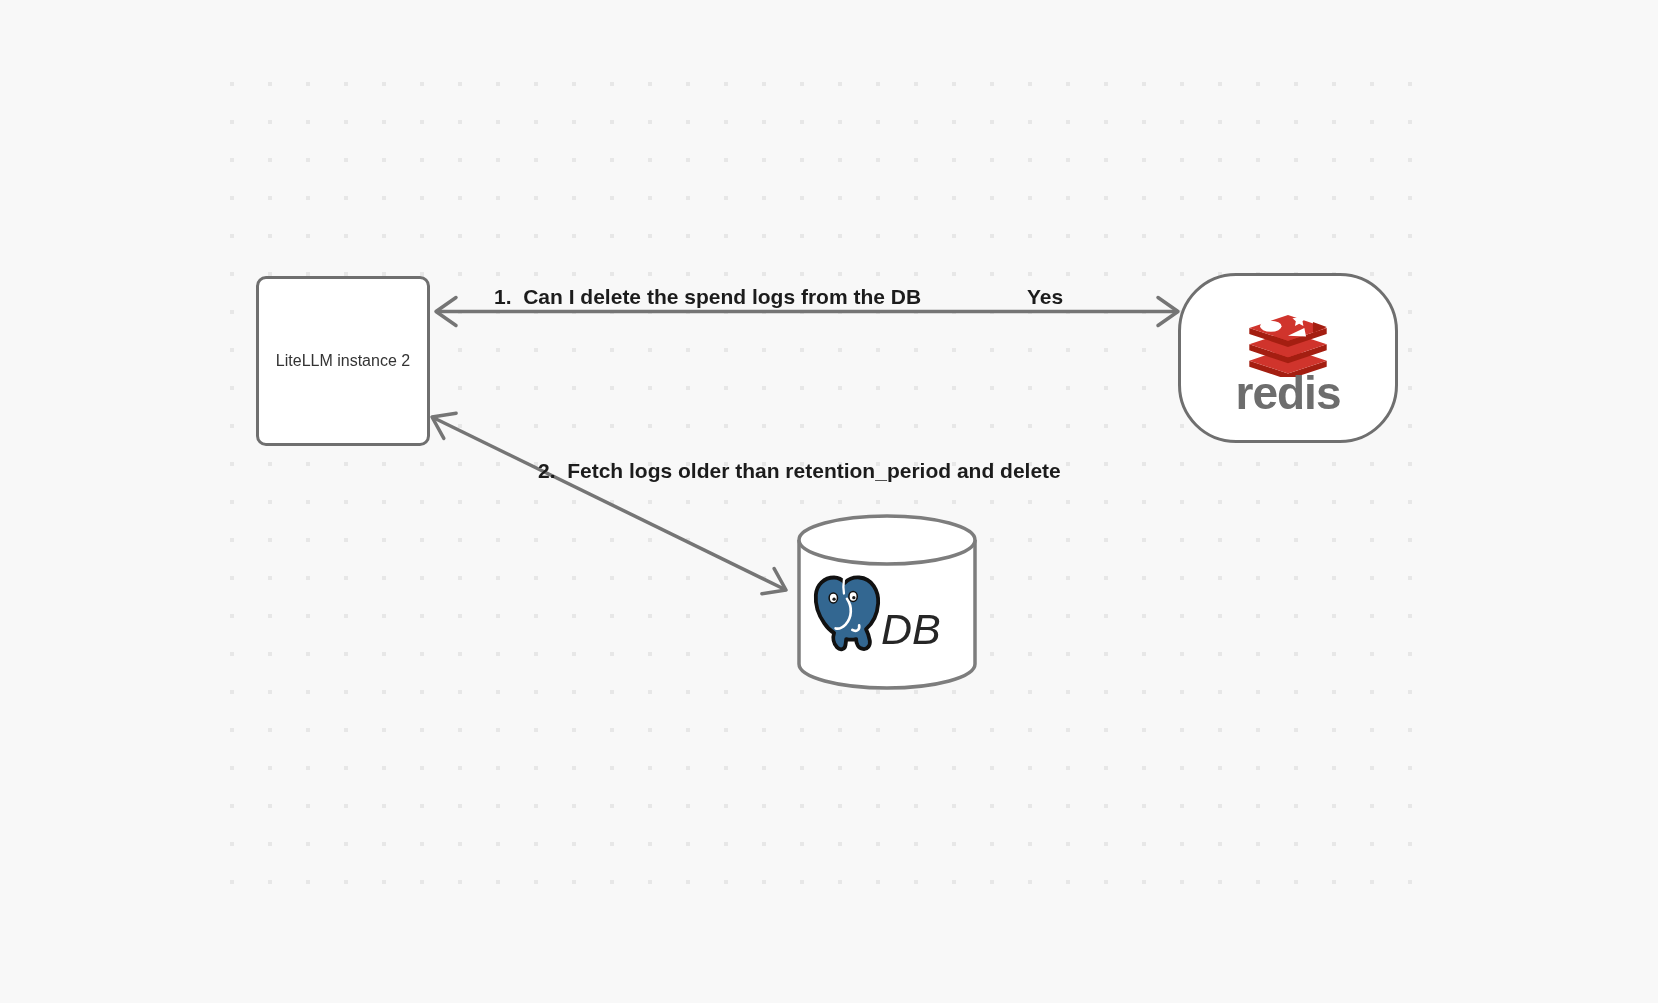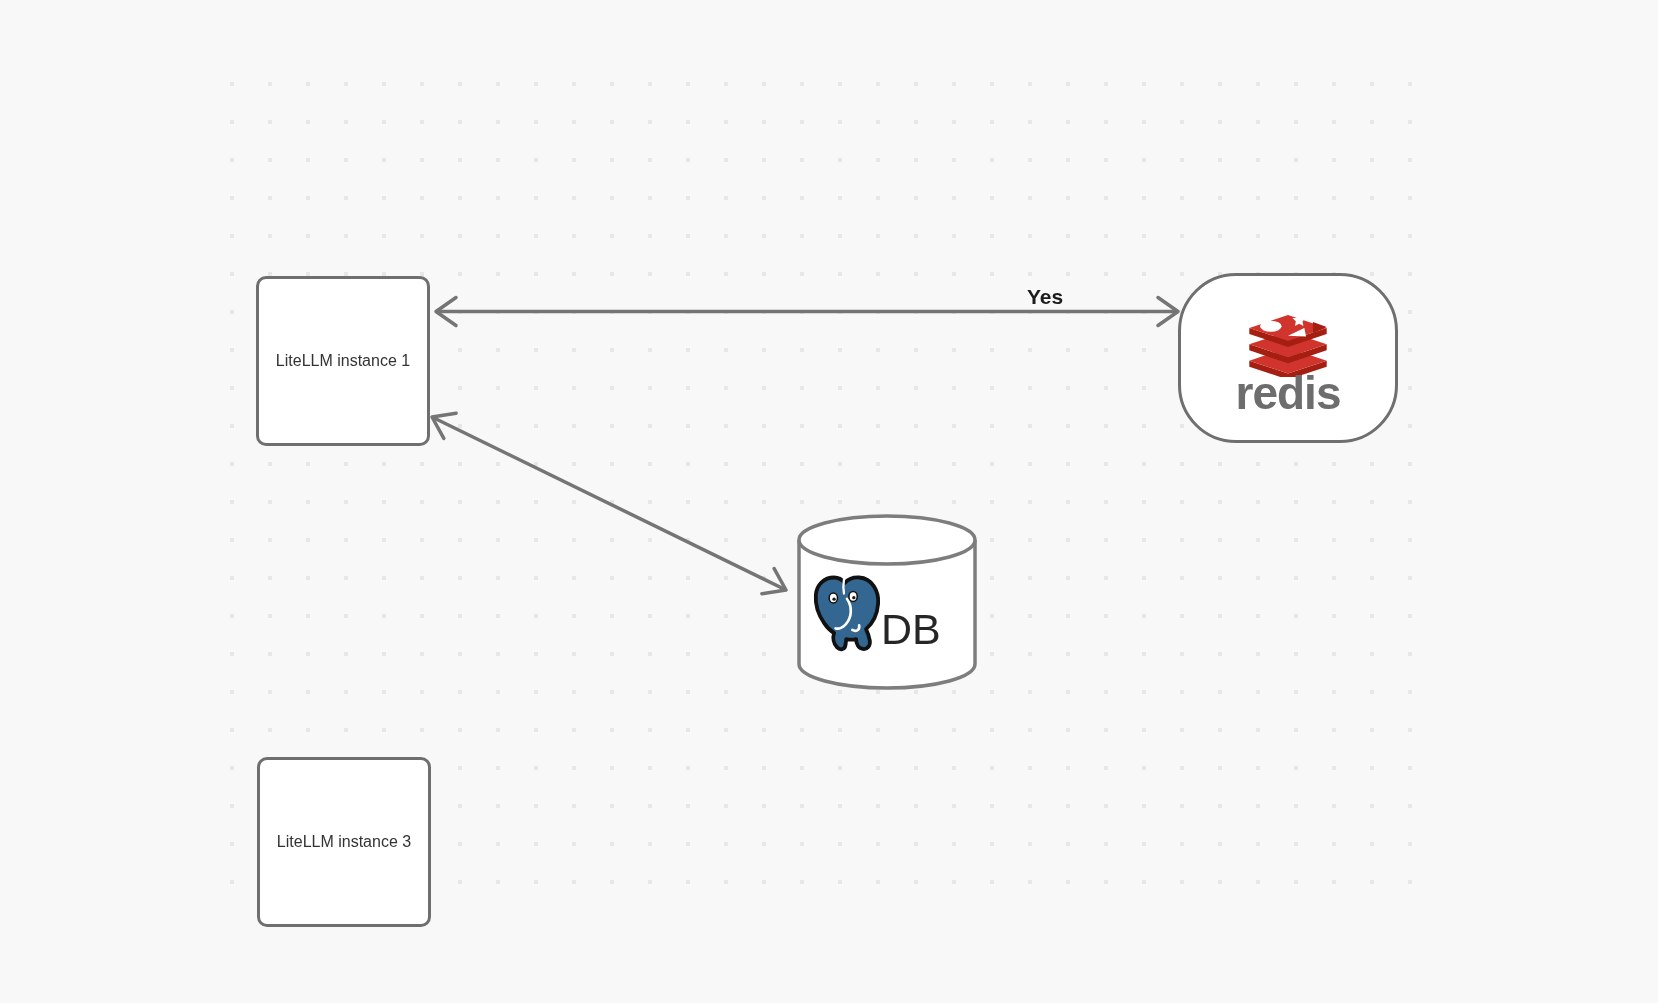"1. Can I delete the" div.edge-label { html: none -> <div>1. Can I delete the spend logs from the DB</div> }
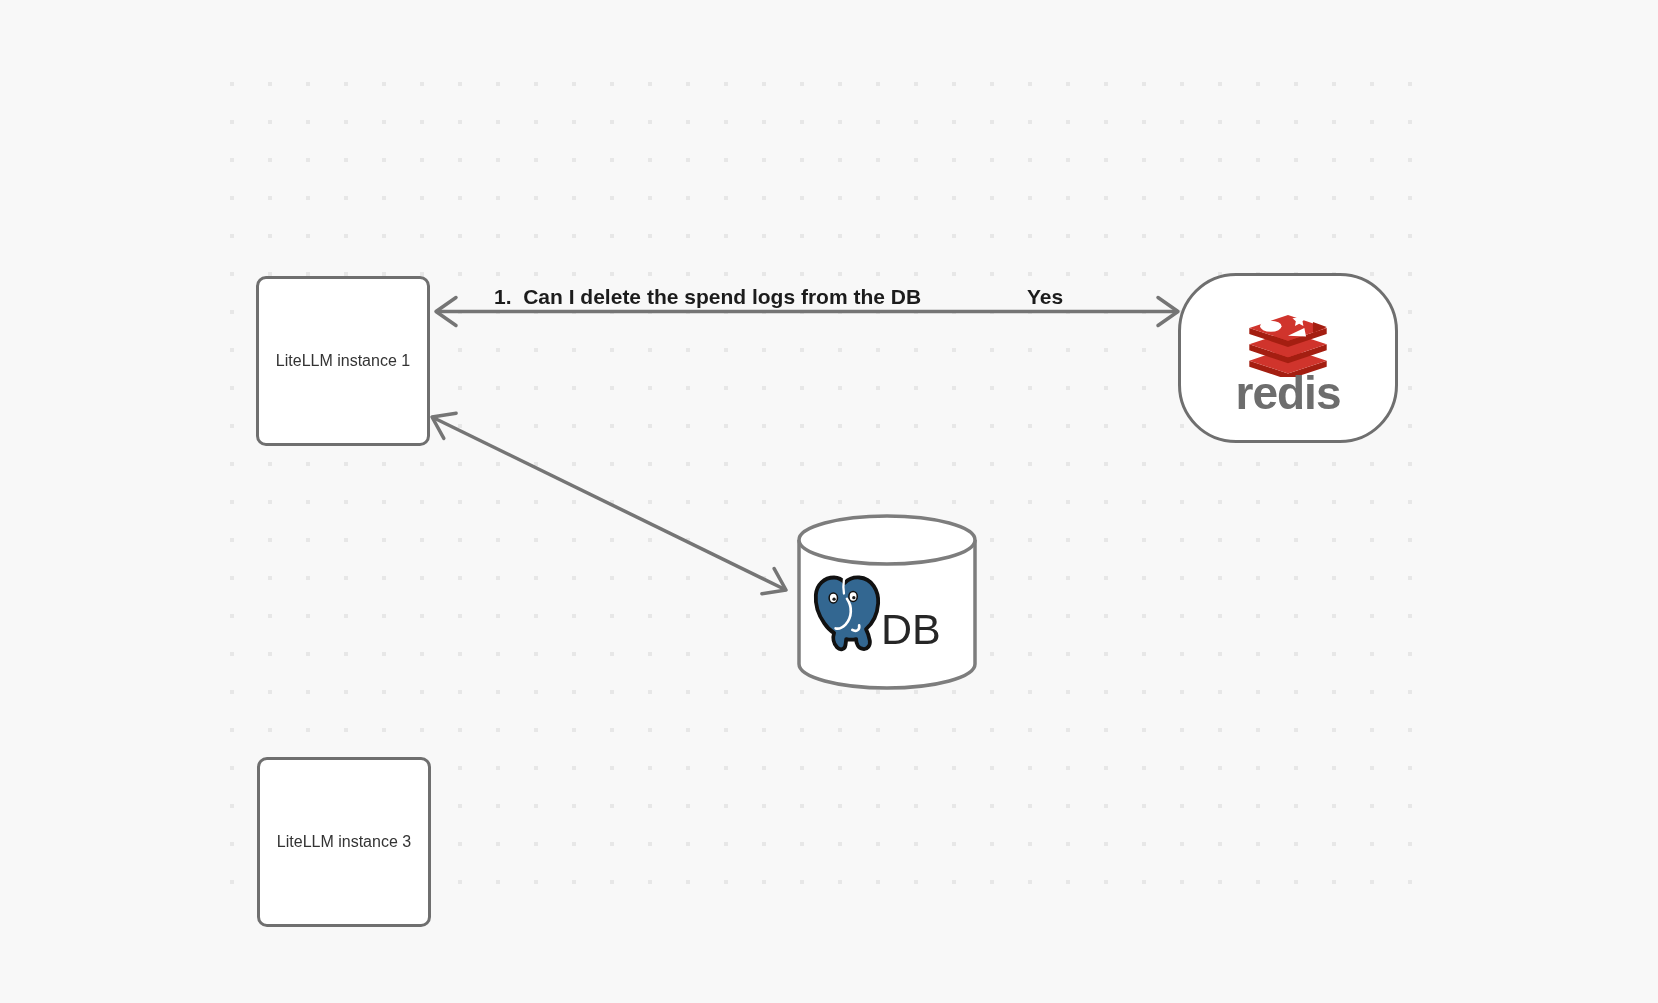"LiteLLM instance 1" span.box-label { text: 1 -> 2 }
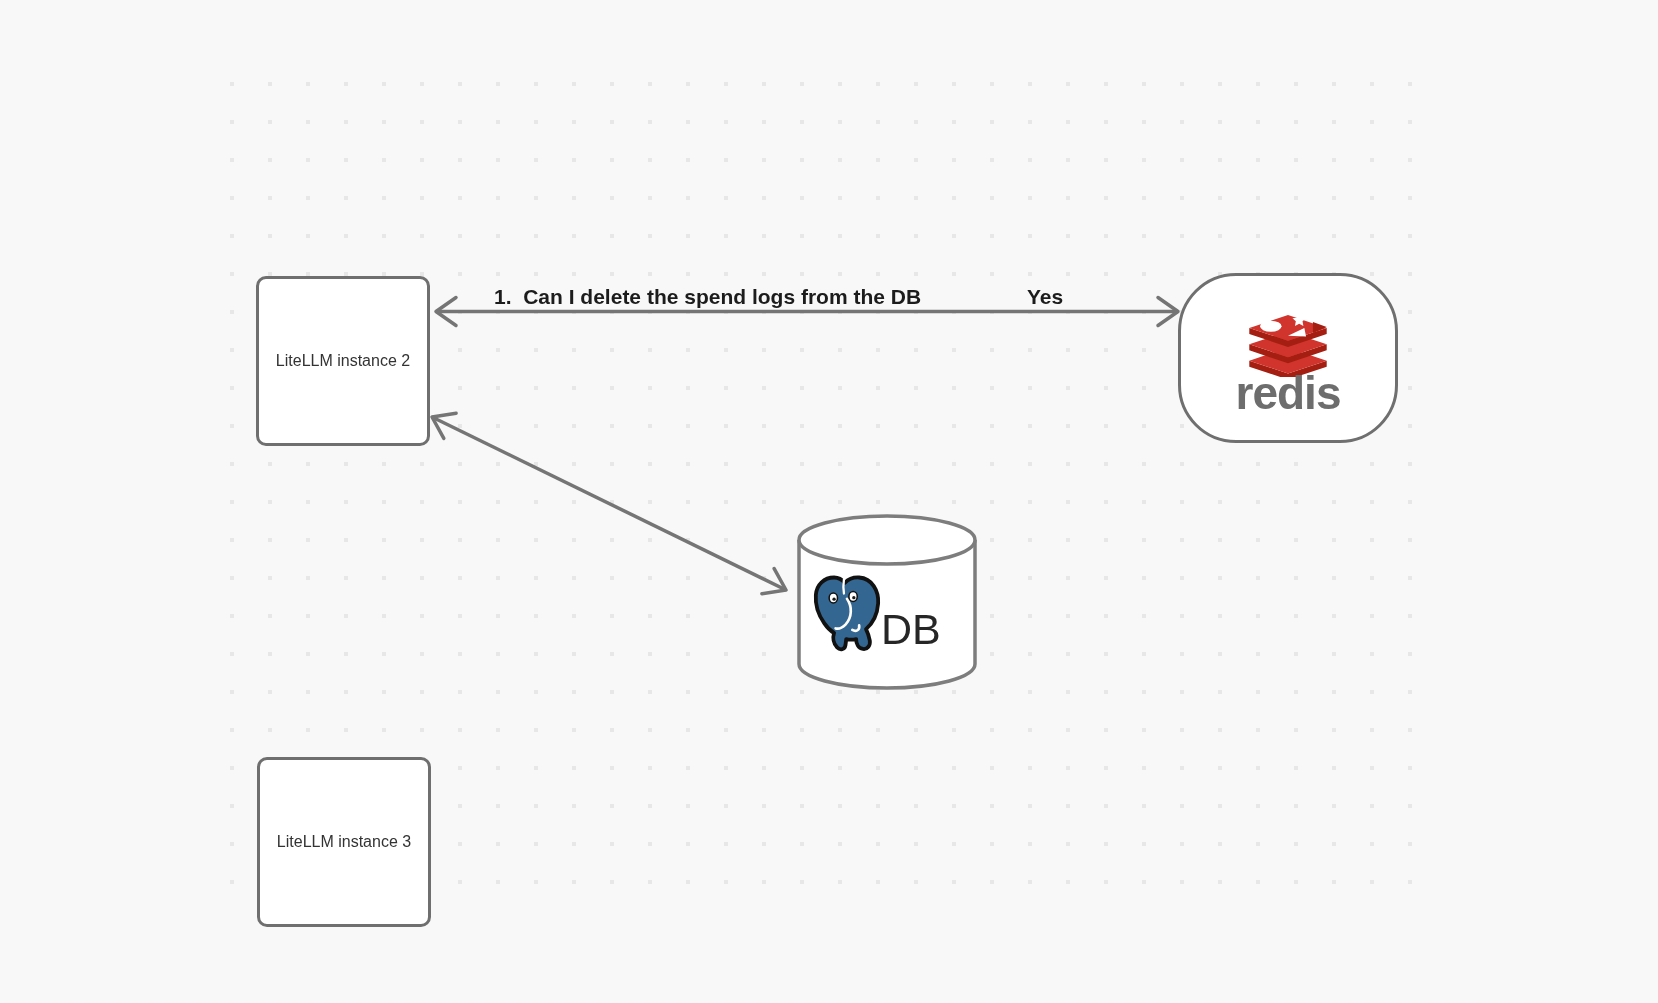"2. Fetch logs older than" div.edge-label { html: none -> <div>2. Fetch logs older than retention_period and delete</div> }
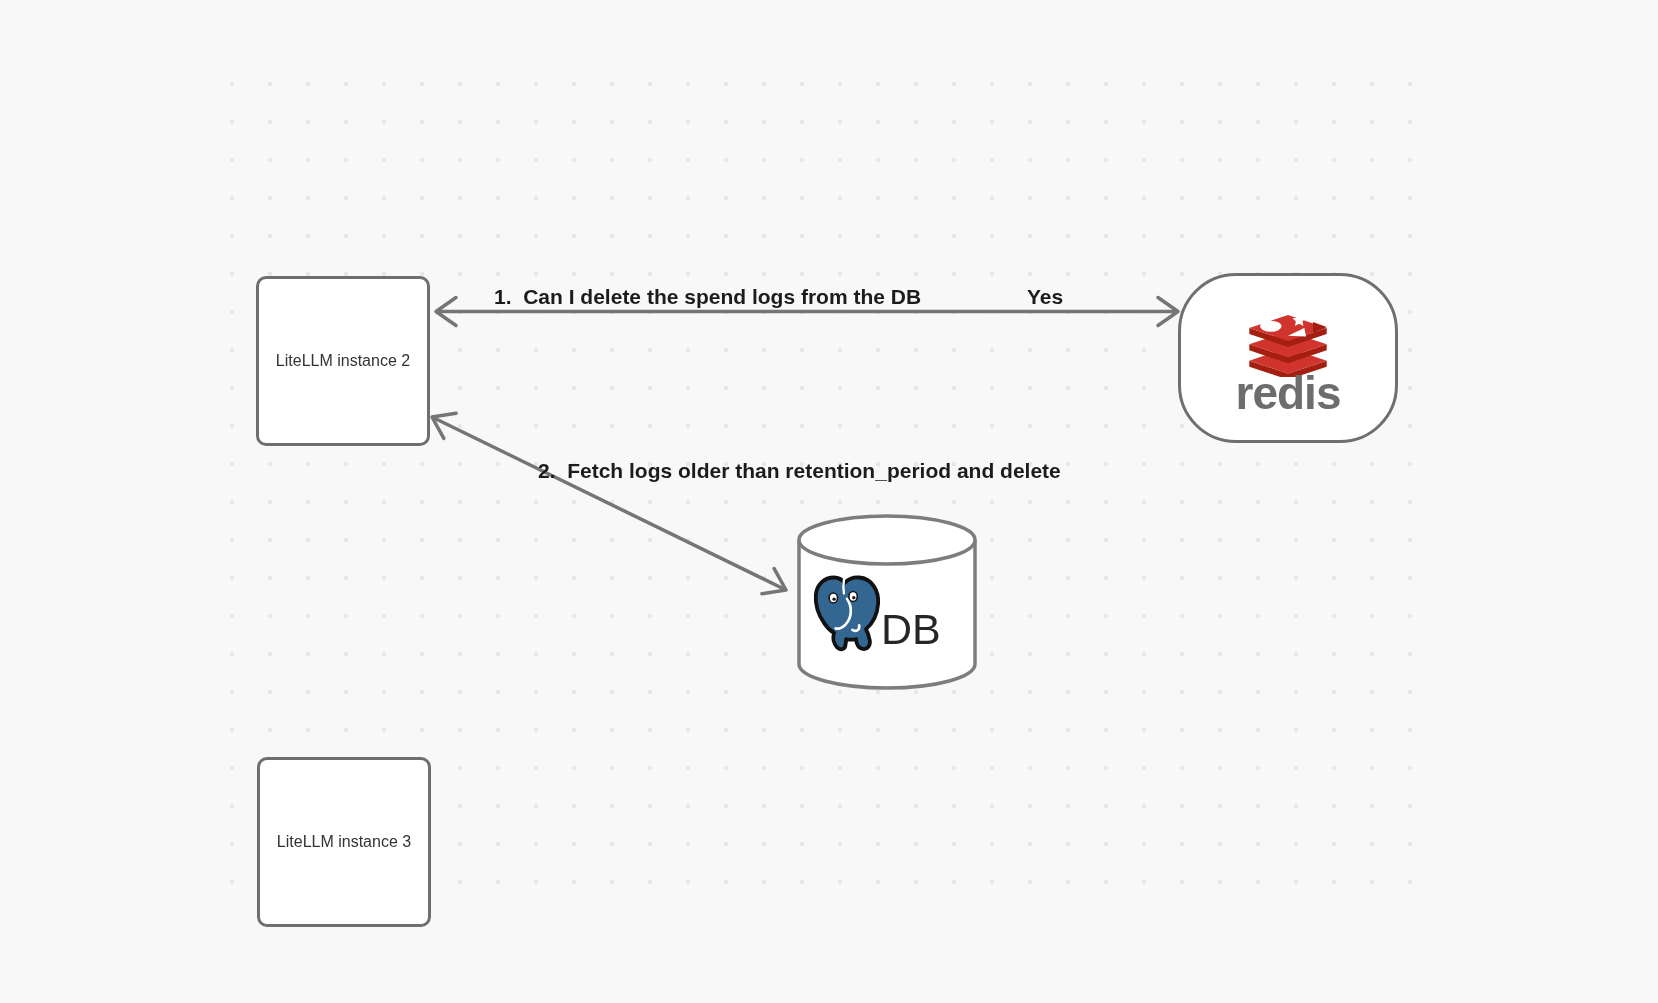"DB" .db-label { font-style: none -> italic }
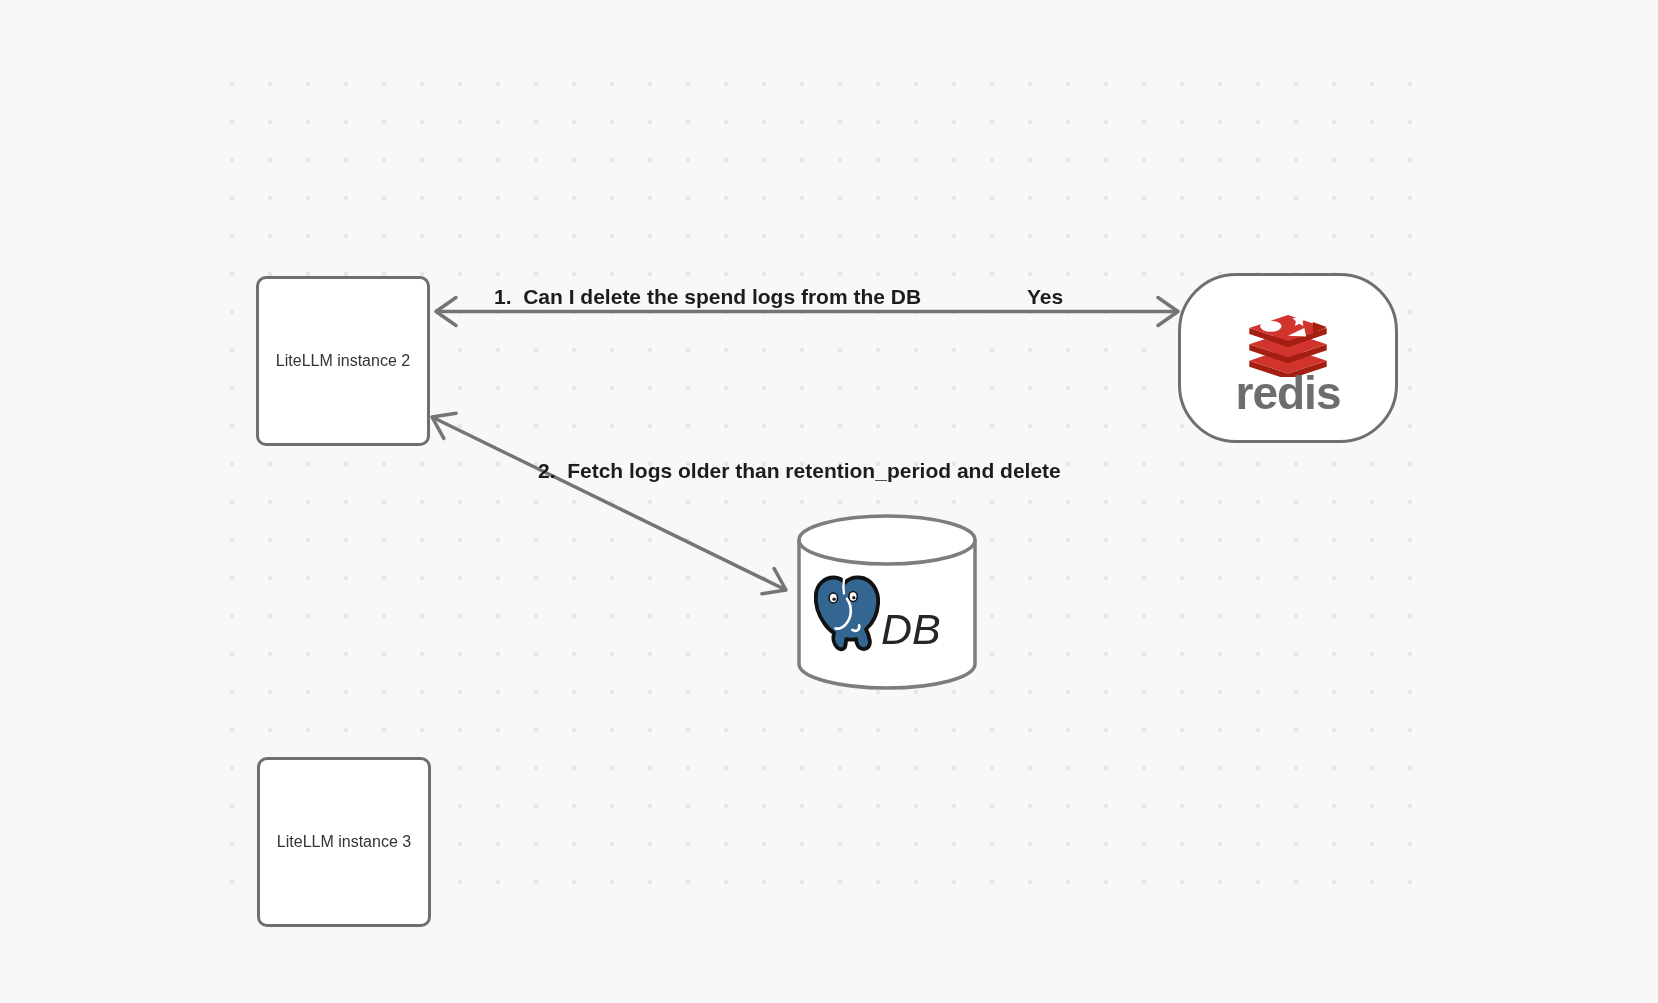"LiteLLM instance 3" div.node-box { html: <div> <span>LiteLLM instance 3</span> </div> -> none }
